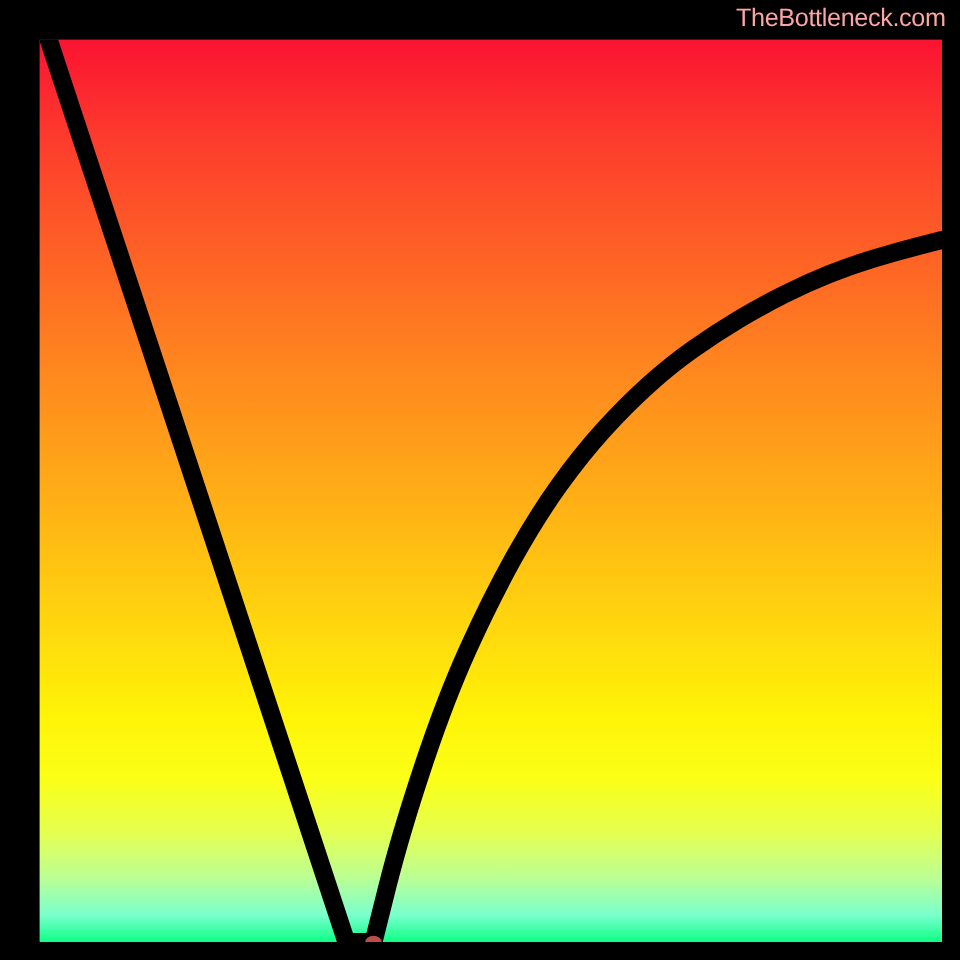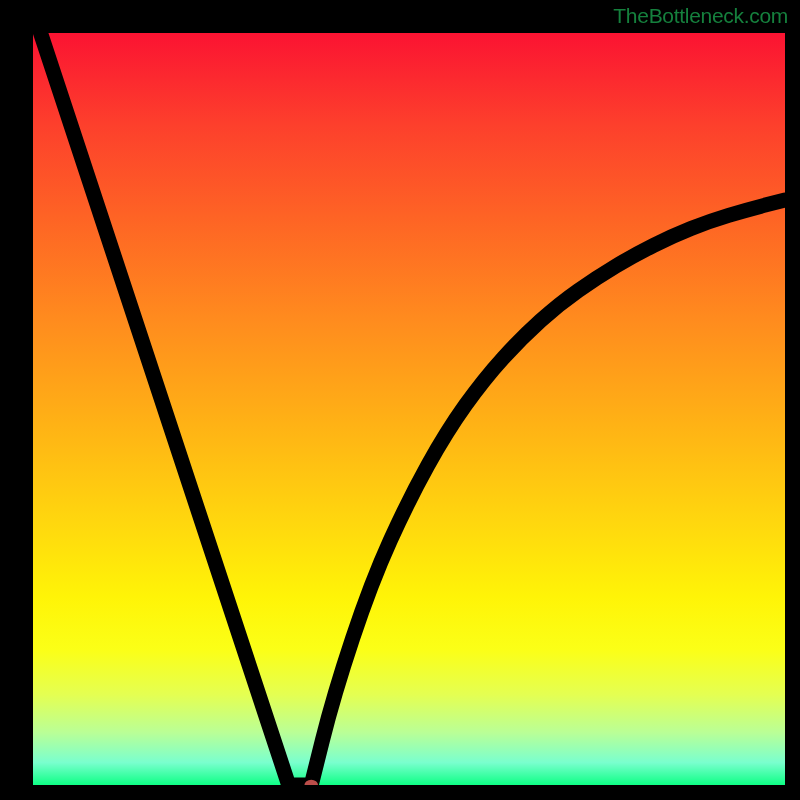"TheBottleneck.com" .attribution { color: #15803d -> #fca5a5 }
